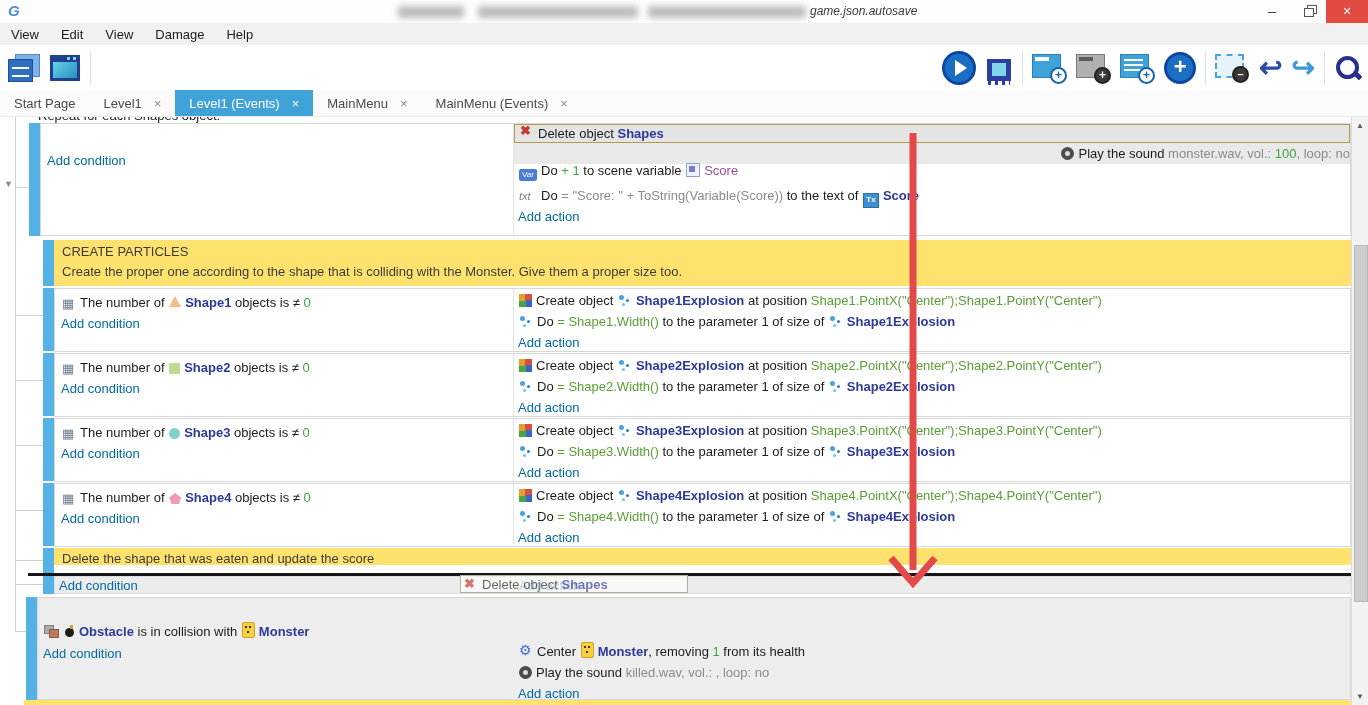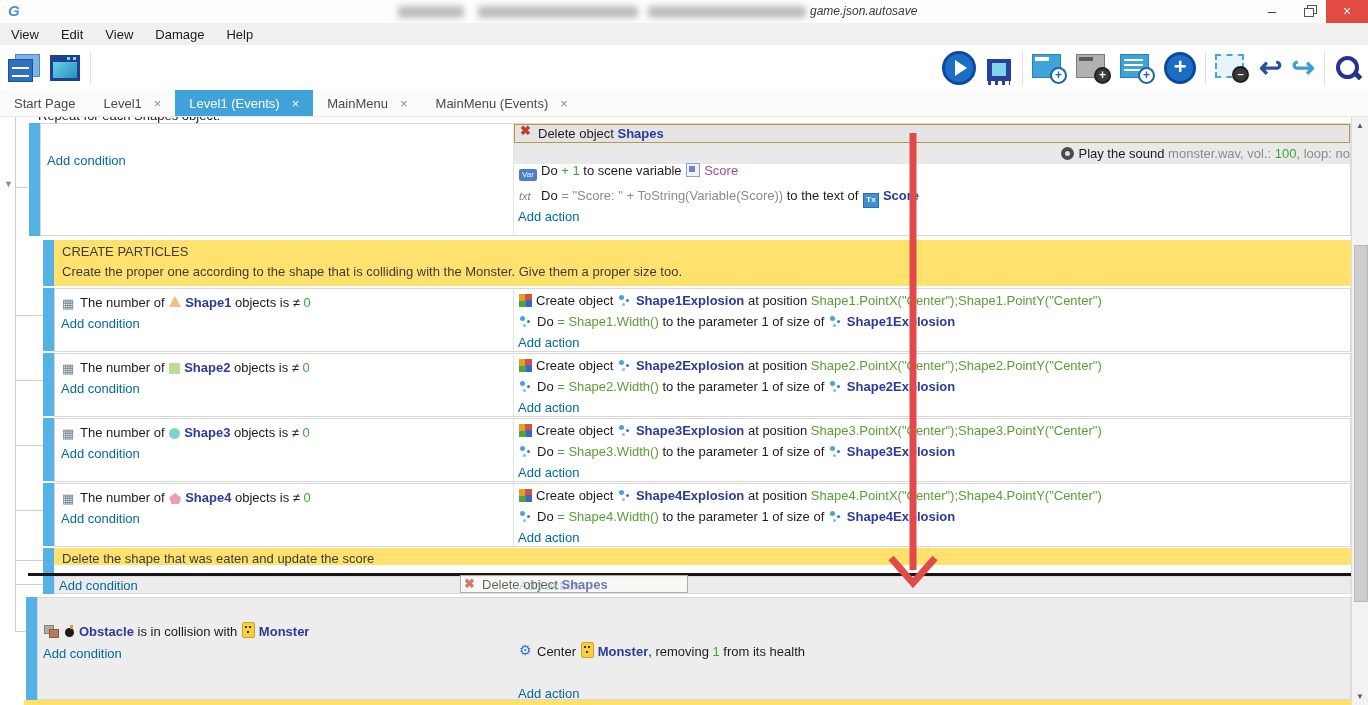"Play the sound killed.wav, vol.:" div.arow { html: none -> <div><span></span><span>Play the sound </span><span>killed.wav, vol.: , loop: no</span></div> }
